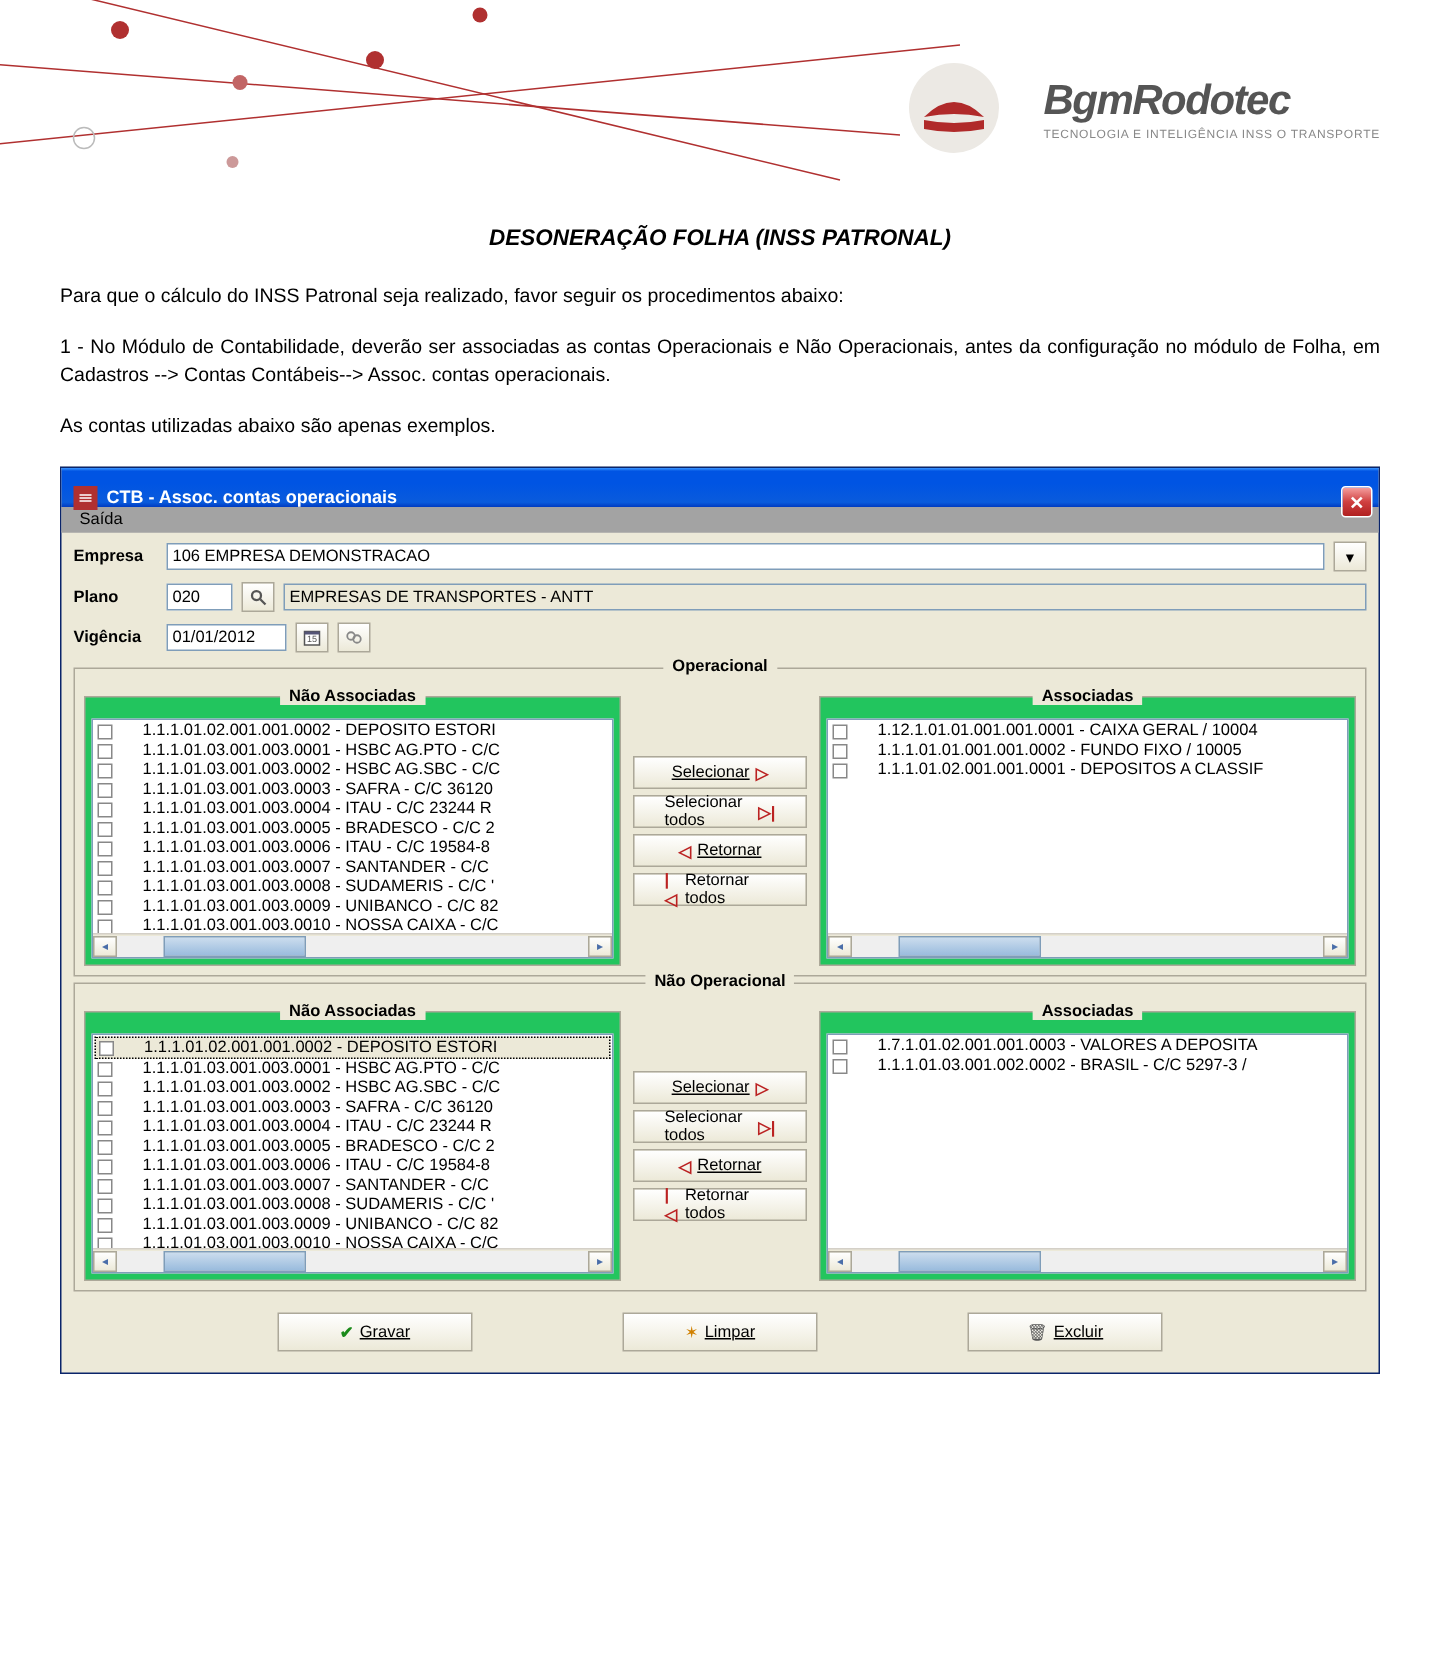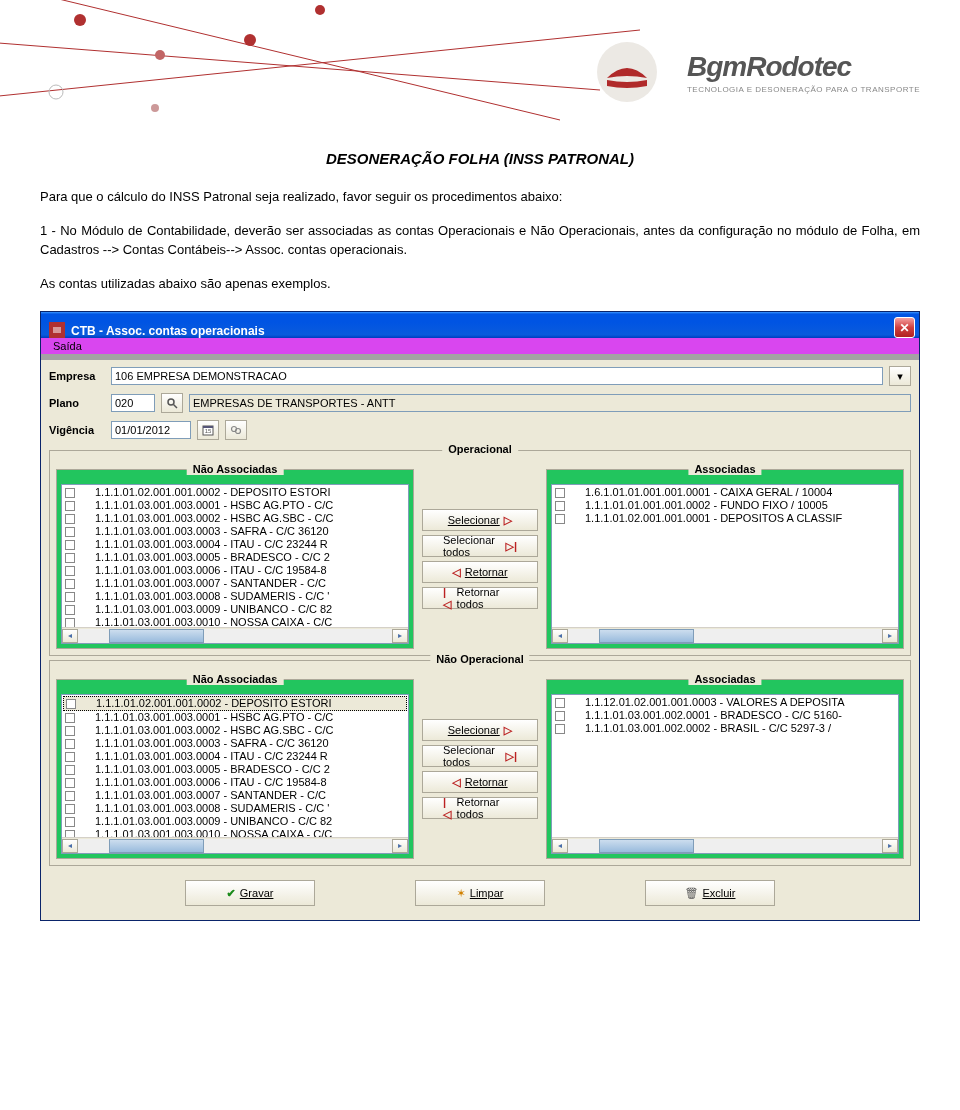"TECNOLOGIA E DESONERAÇÃO PARA O" span.tagline { text: DESONERAÇÃO PARA -> INTELIGÊNCIA INSS }
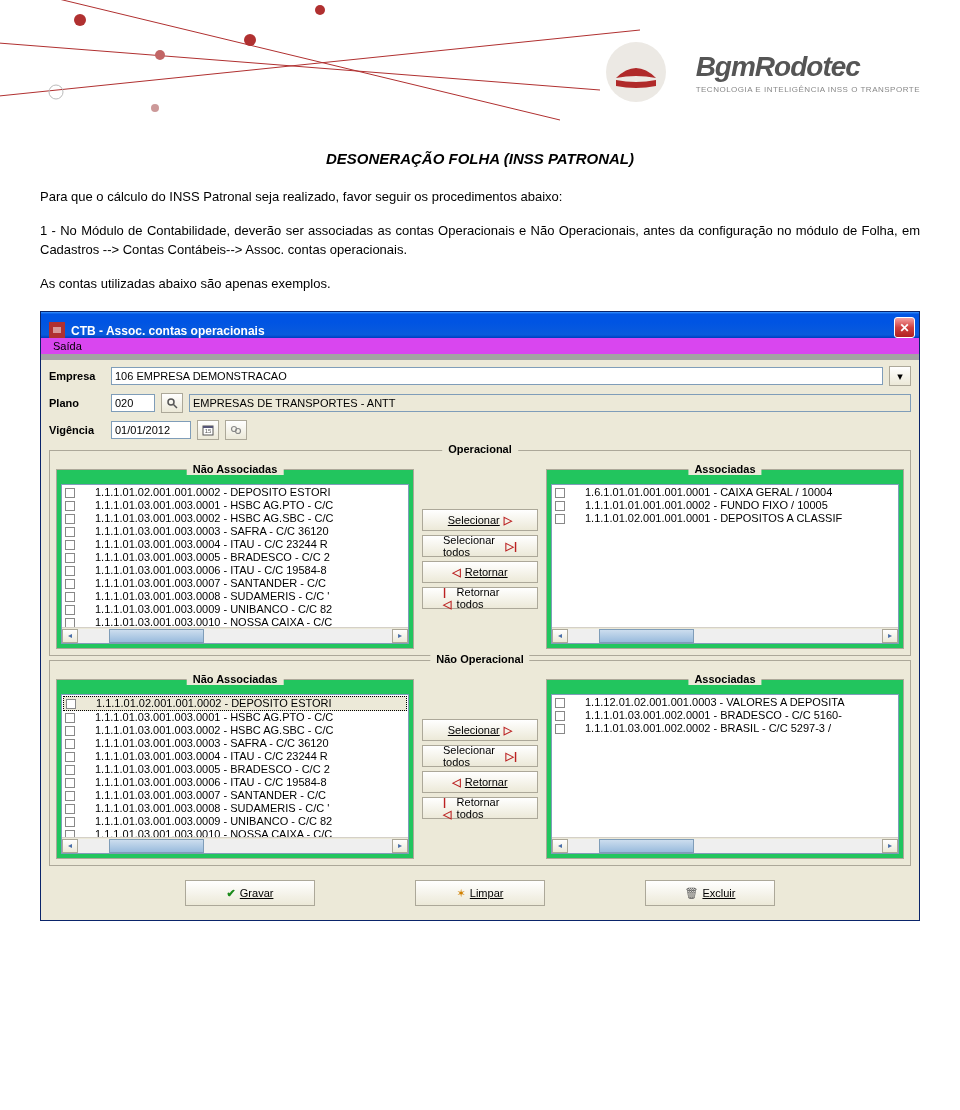"CTB - Assoc. contas operacionais" .titlebar { align-items: flex-end -> flex-start; padding: 0 4px 0 8px -> 12px 4px 0 8px }
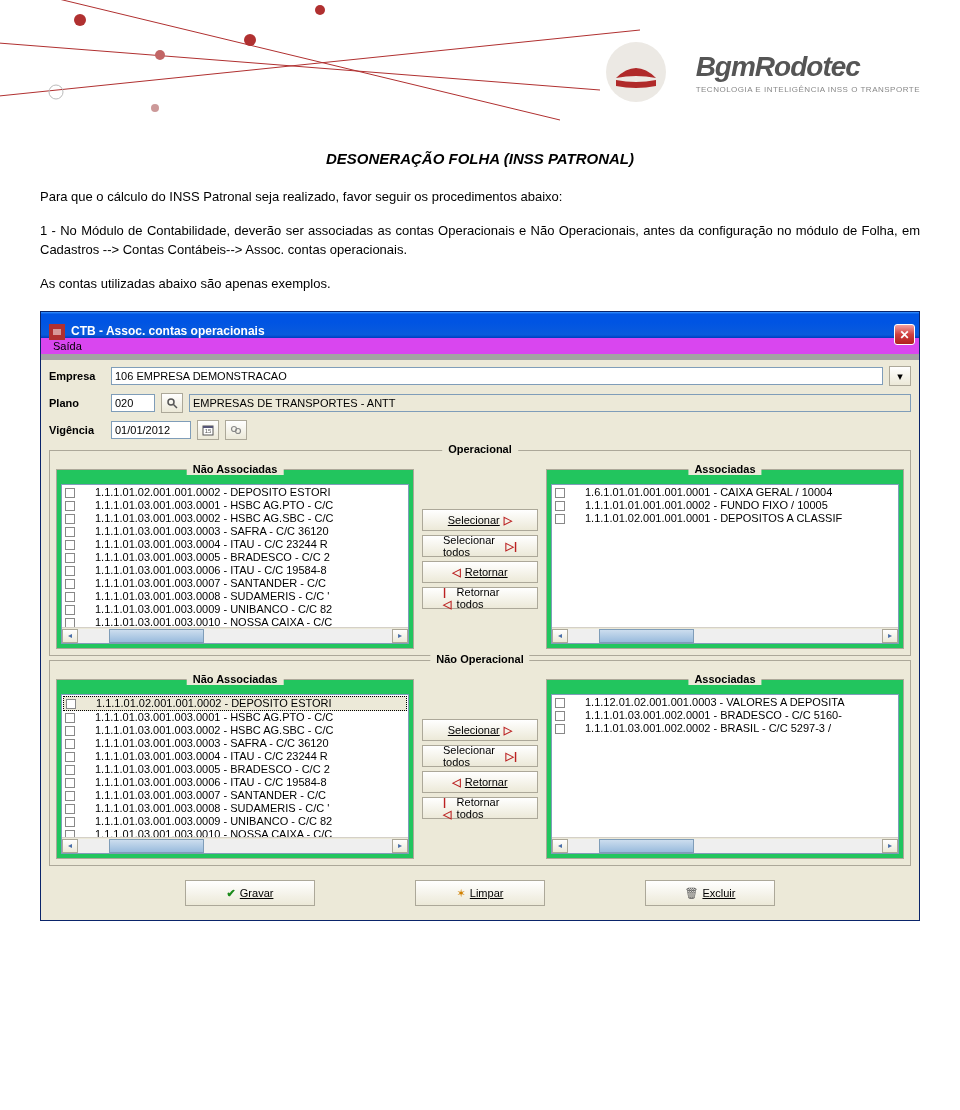"Saída" .menubar { background: #d946ef -> #a3a3a3; border-bottom: 6px solid #a3a3a3 -> 1px solid #a3a3a3 }
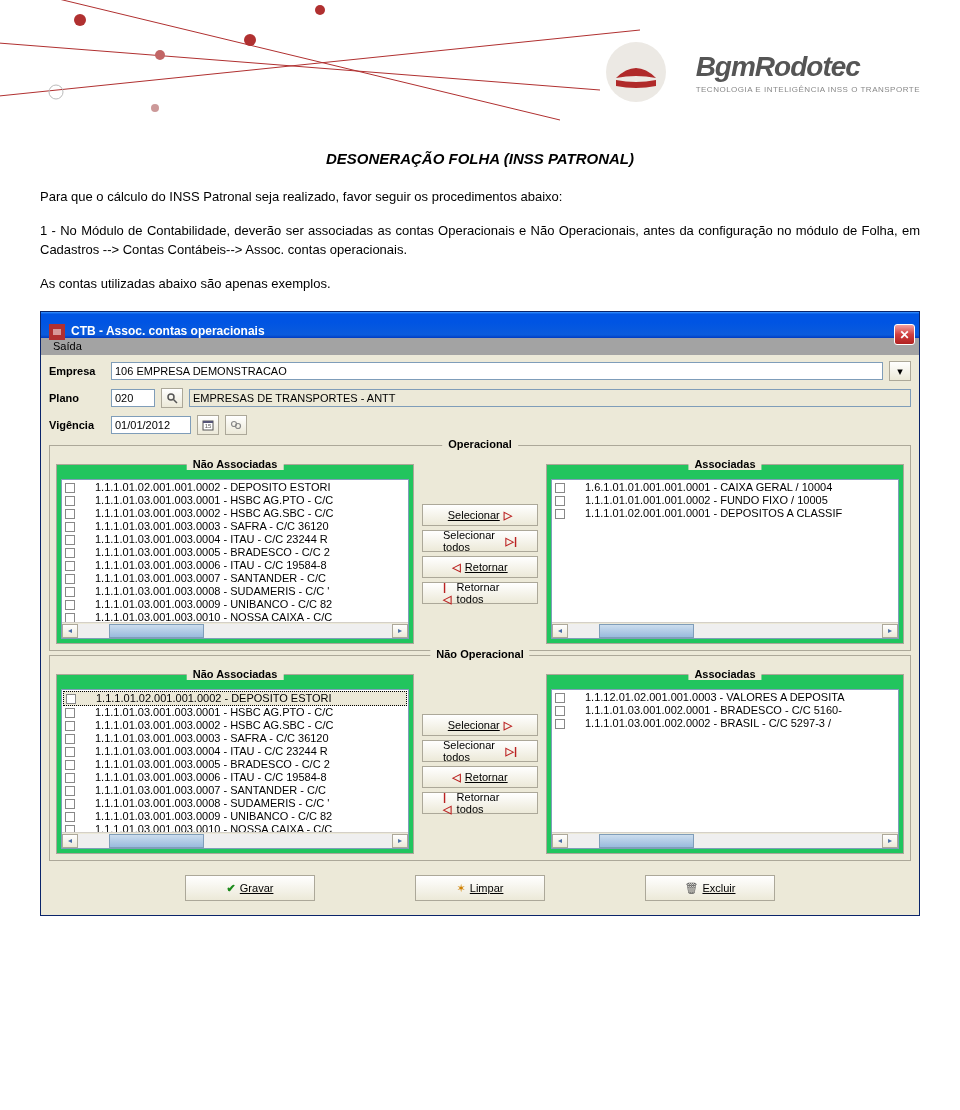"1.6.1.01.01.001.001.0001 - CAIXA GERAL /" span { text: 1.6.1.01.01.001.001.0001 -> 1.12.1.01.01.001.001.0001 }
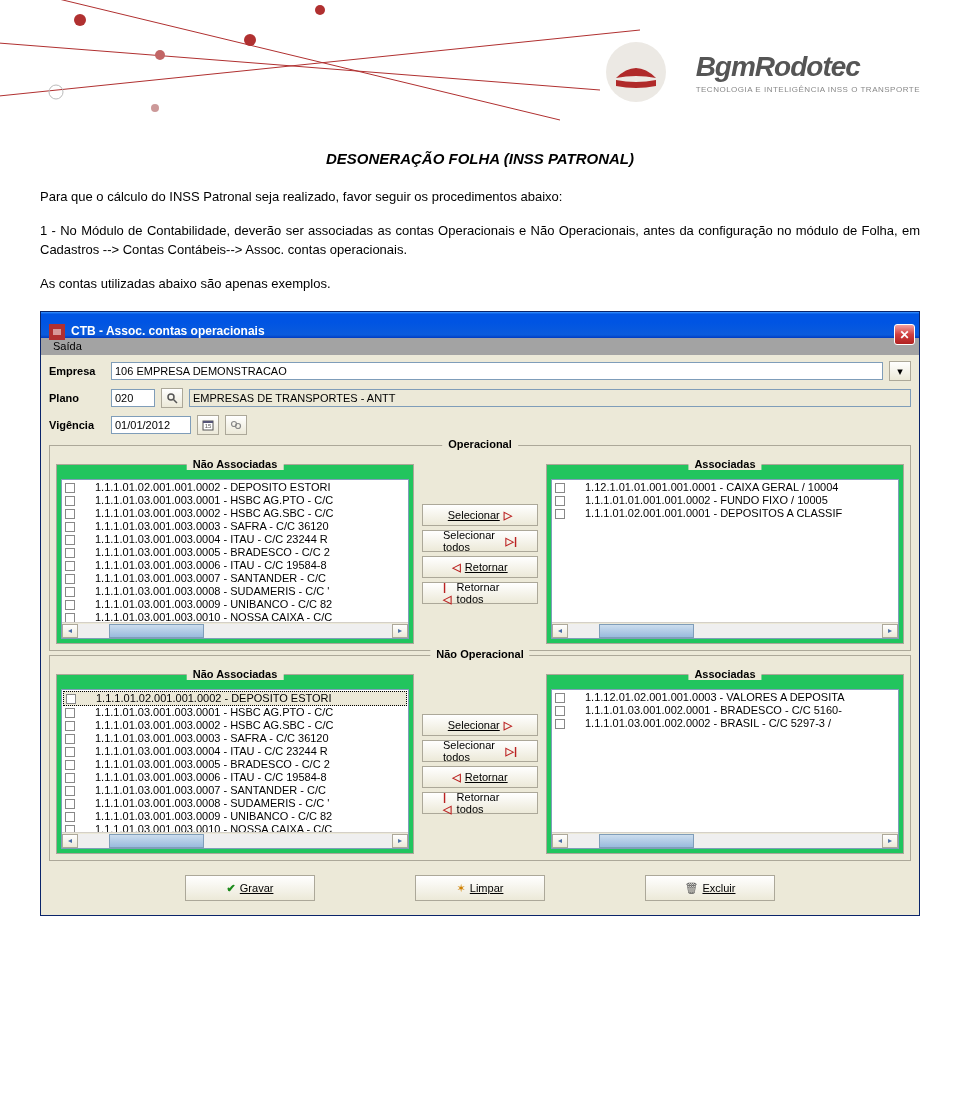"1.1.12.01.02.001.001.0003 - VALORES A" span { text: 1.1.12.01.02.001.001.0003 -> 1.7.1.01.02.001.001.0003 }
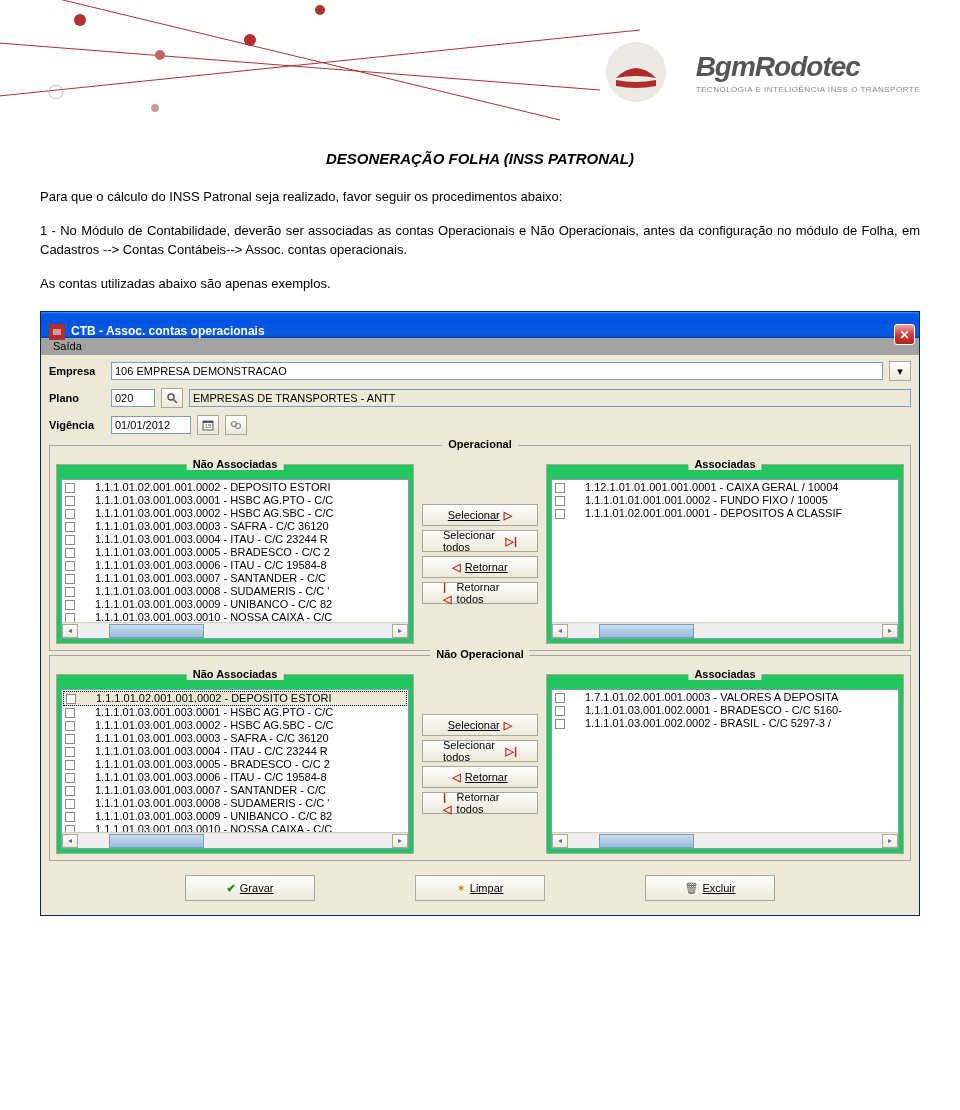"1.1.1.01.03.001.002.0001 - BRADESCO -" div.listbox-item { html: <div> <span></span> <span>1.1.1.01.03.001.002.0001 - BRADESCO - C/C 5160-</span> </div> -> none }
